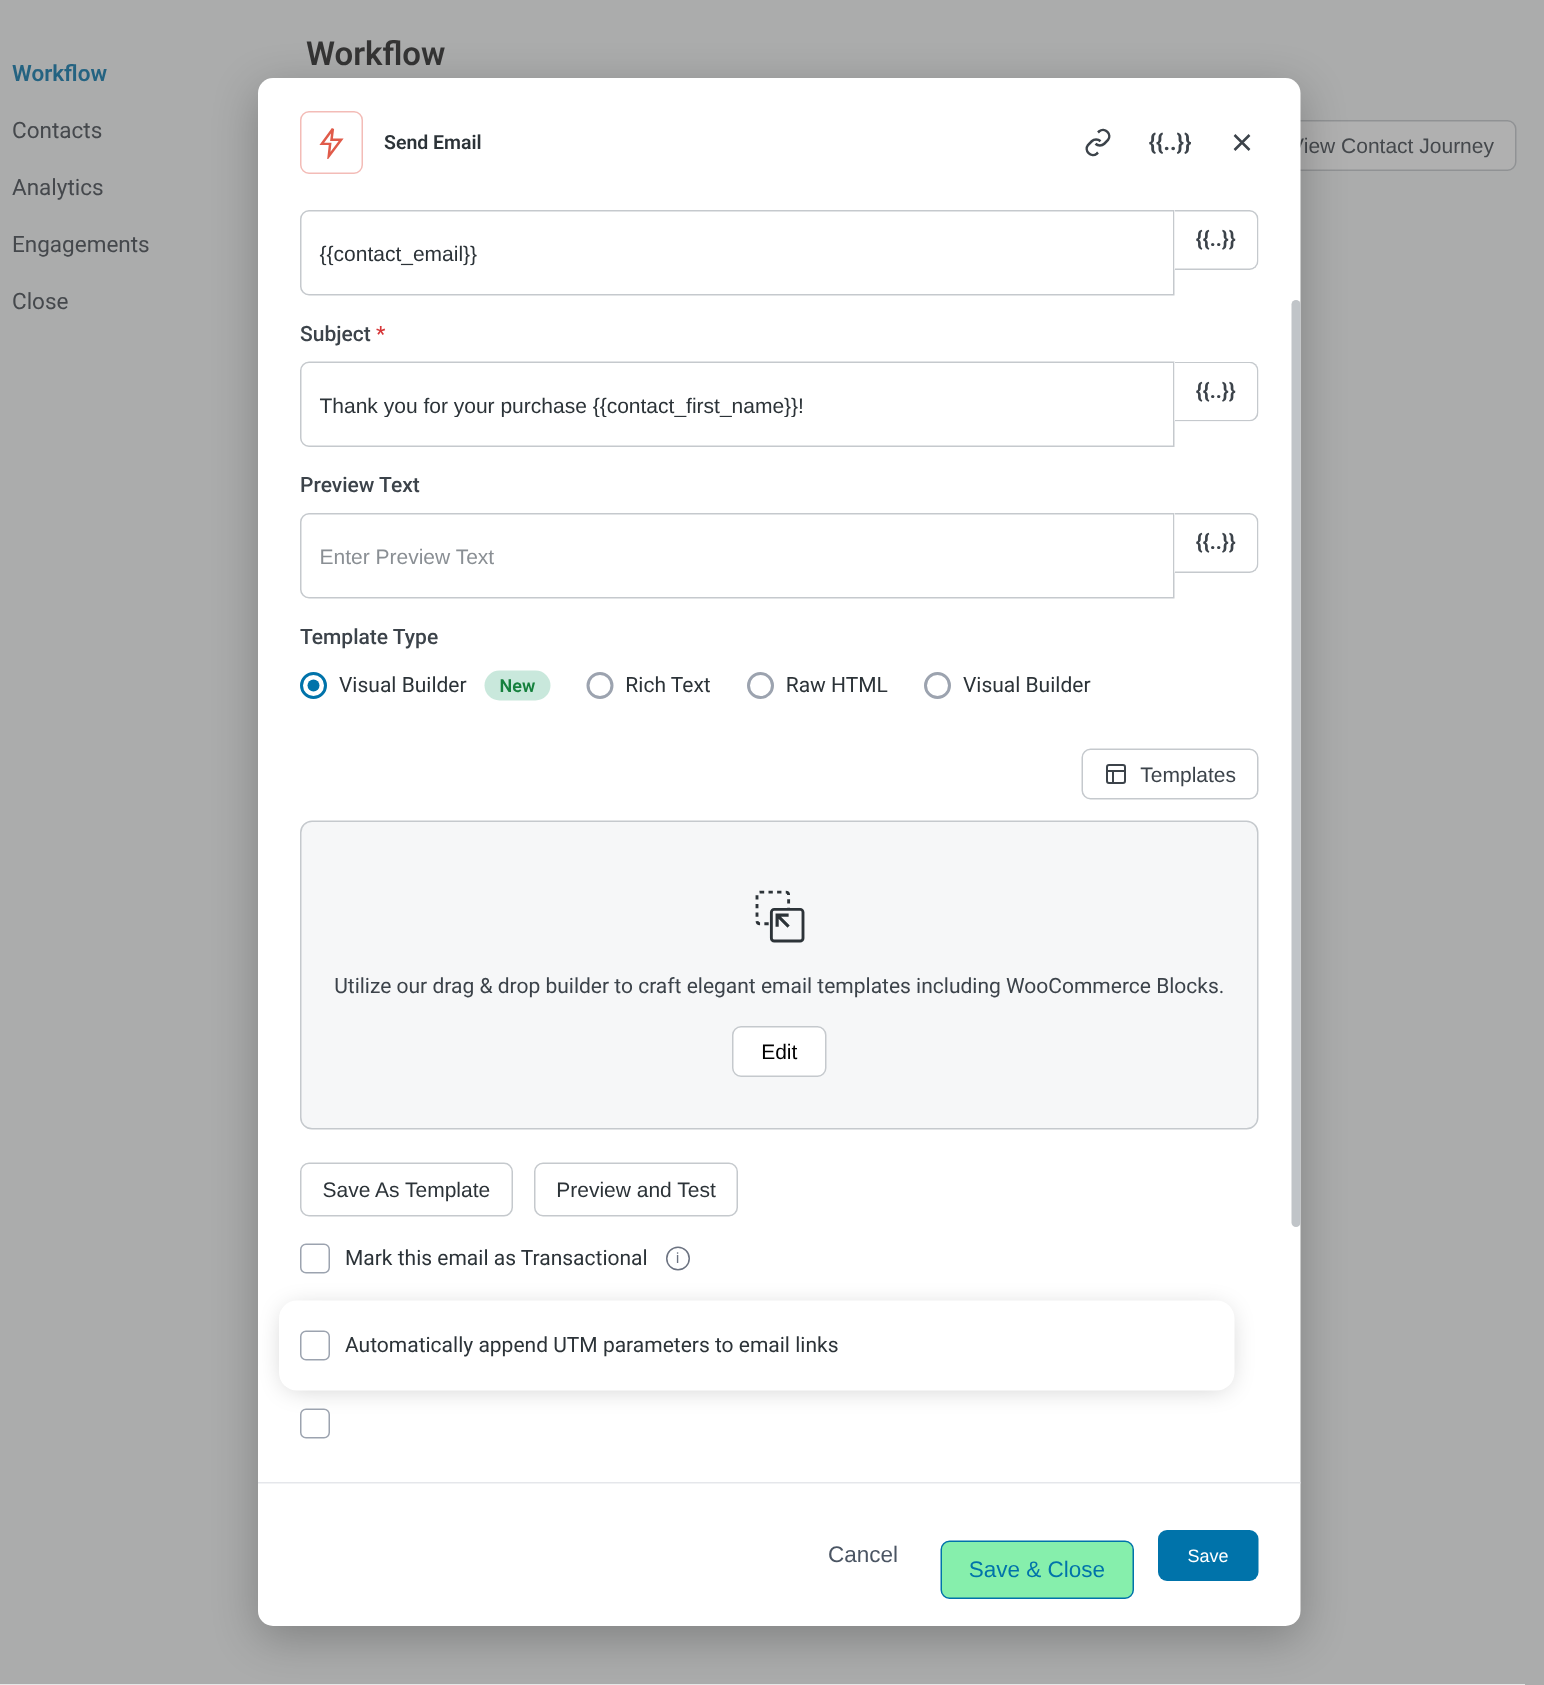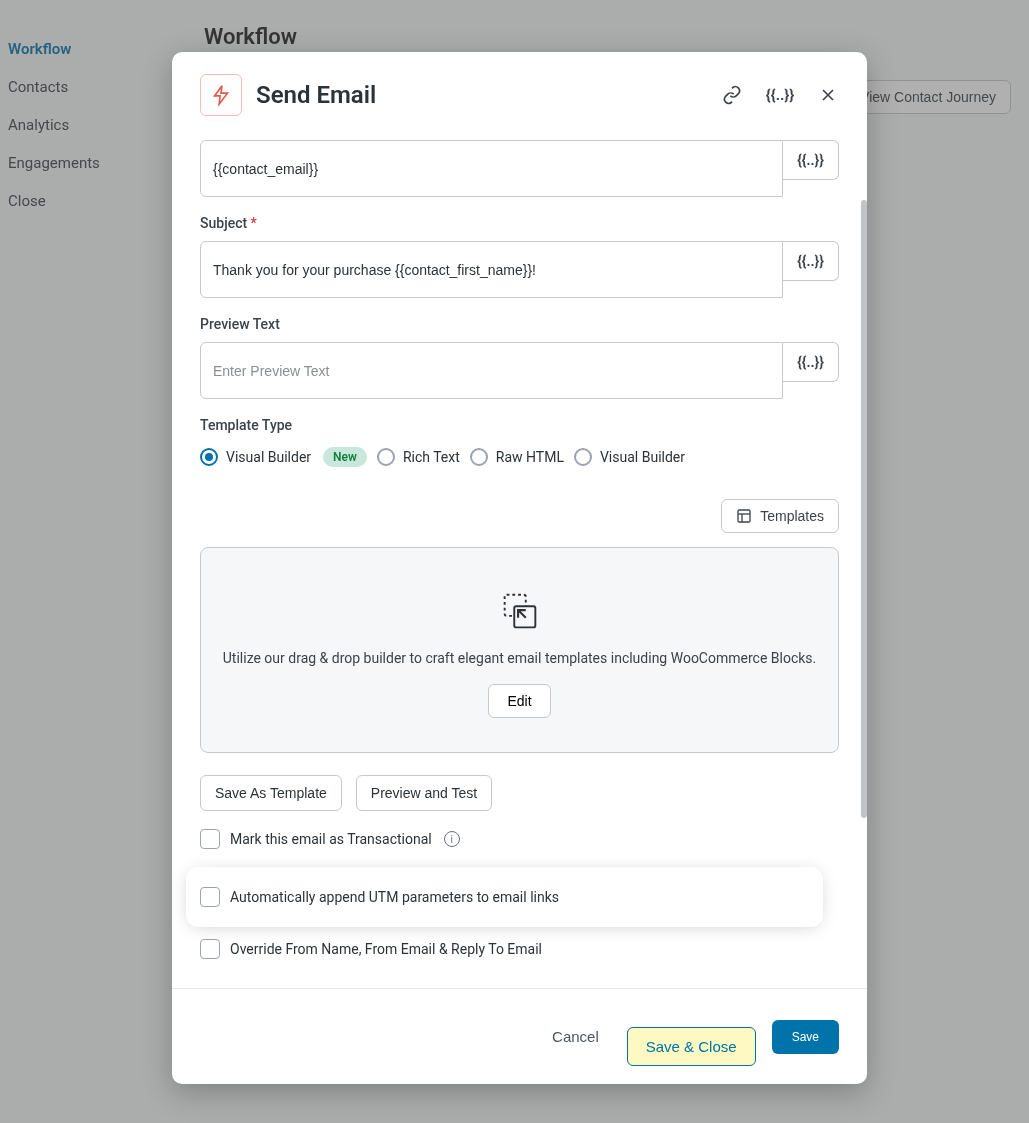"Send Email" .modal-title { font-size: 24px -> 13px }
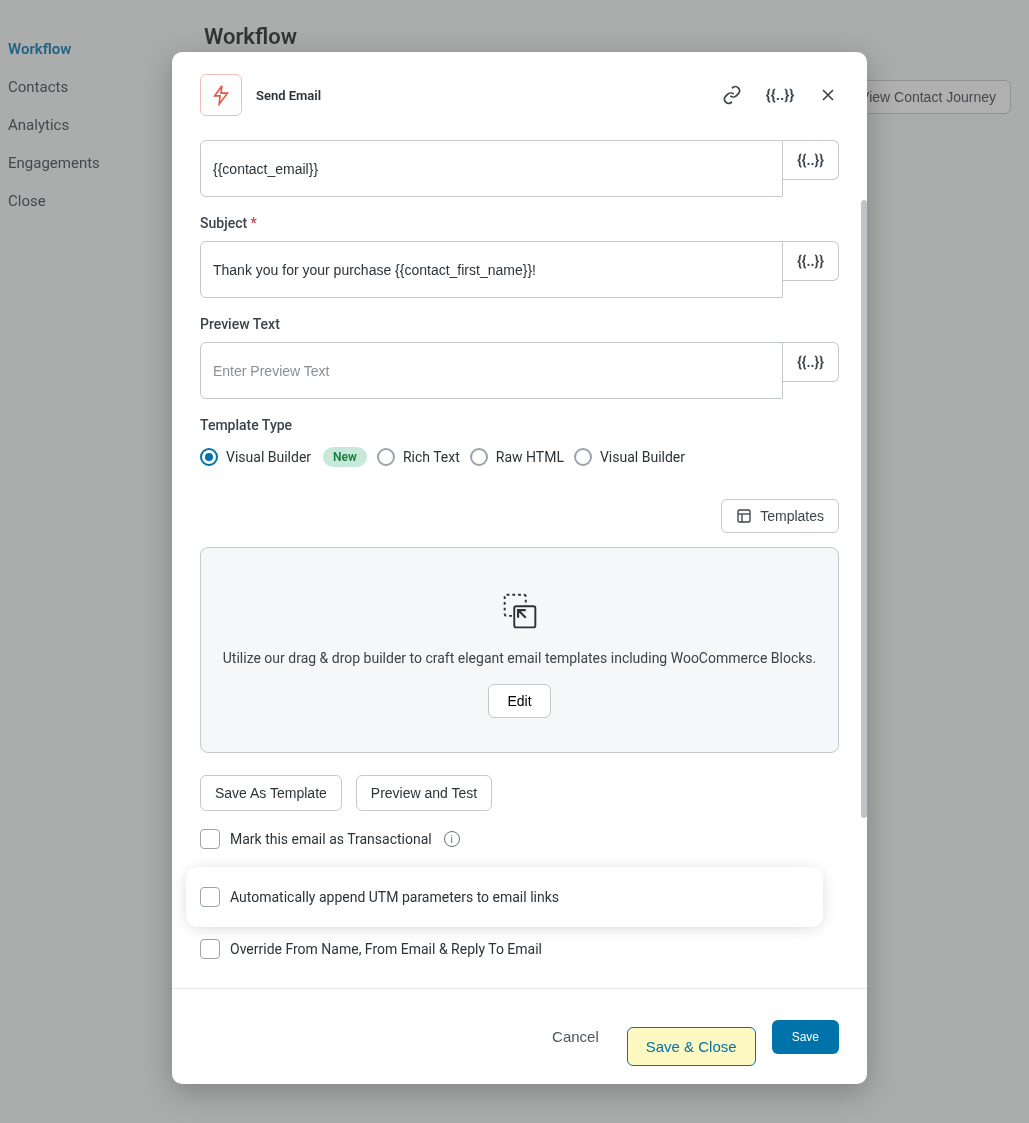"Visual Builder" .radio-row { gap: 10px -> 24px }
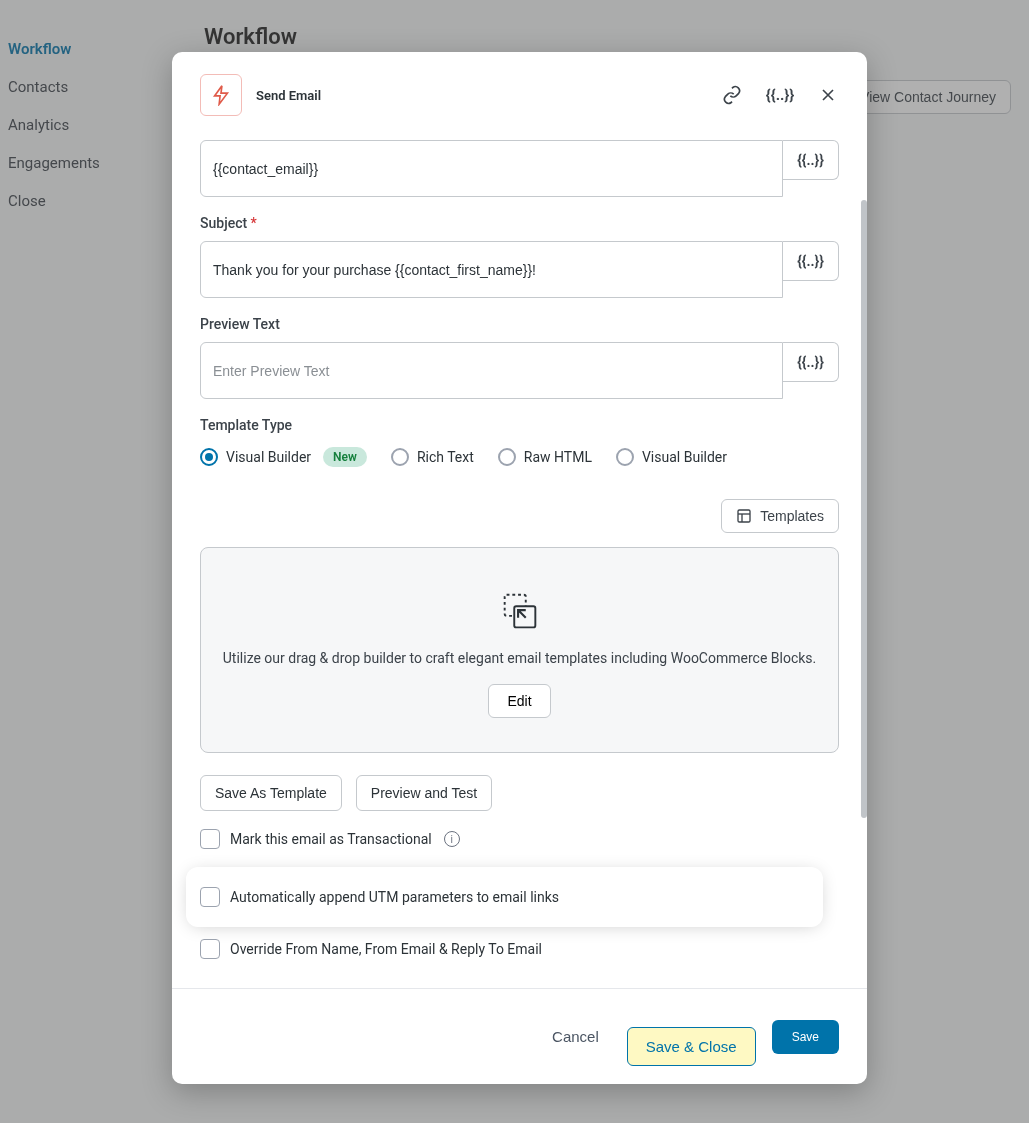"Override From Name, From Email" span.checkbox-label { html: <span>Override From Name, From Email &amp; Reply To Email</span> -> none }
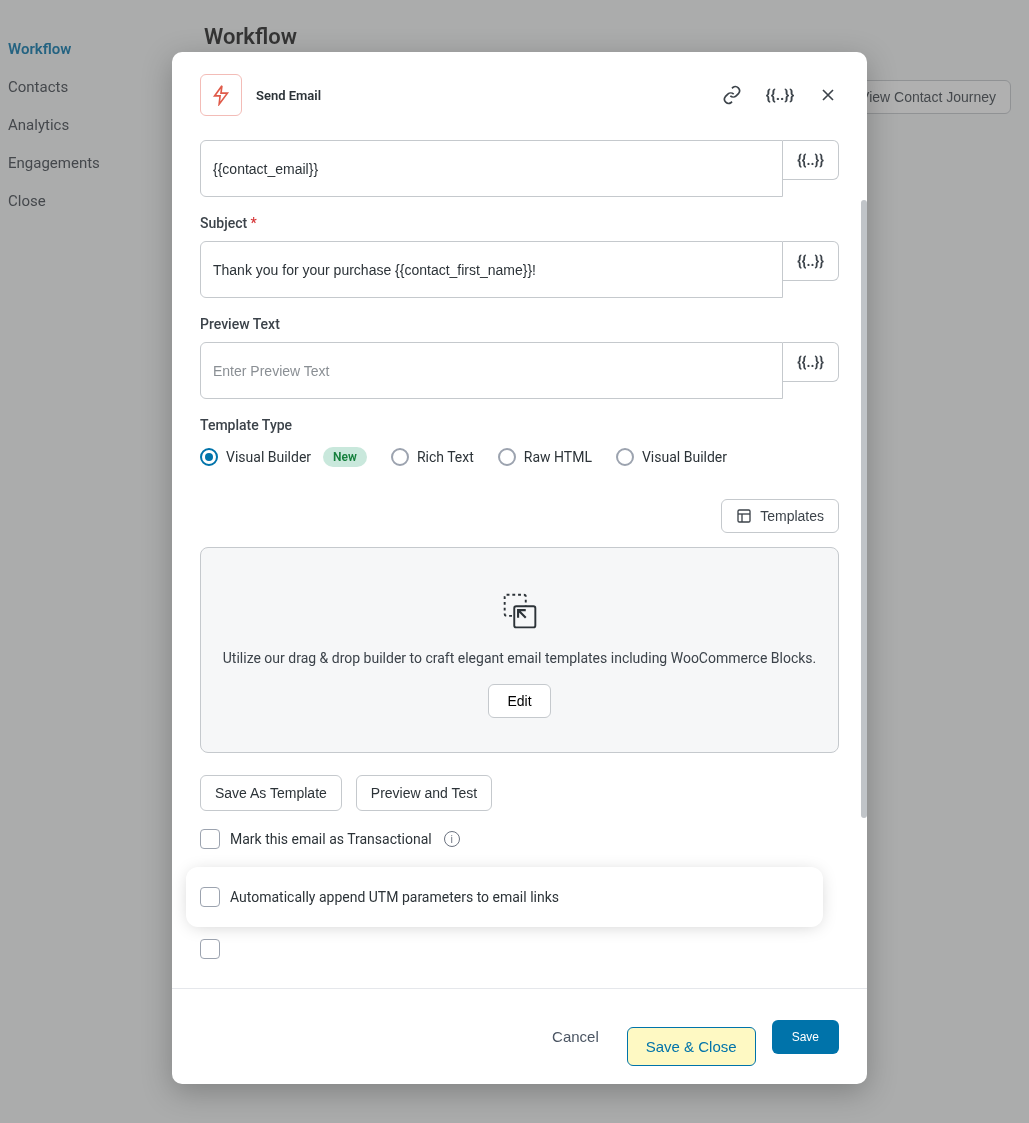"Save & Close" .save-close-btn { background: #fef9c3 -> #86efac }
